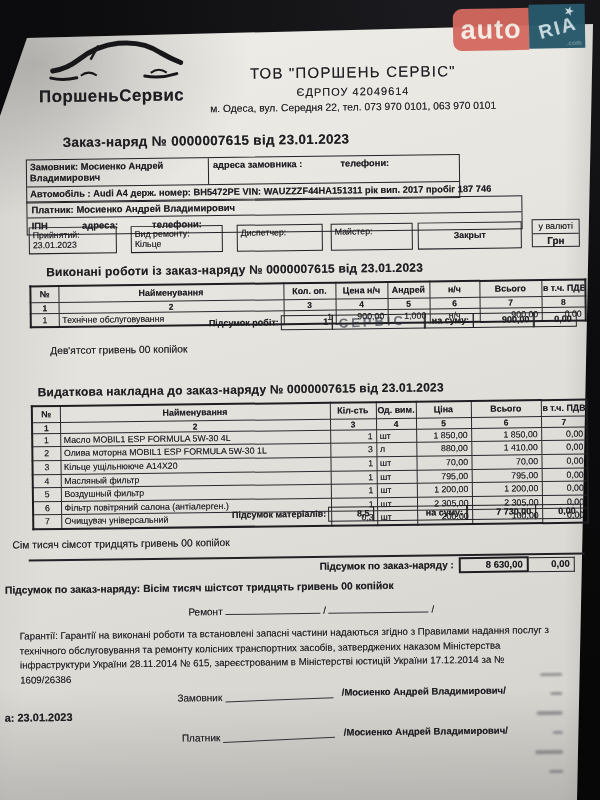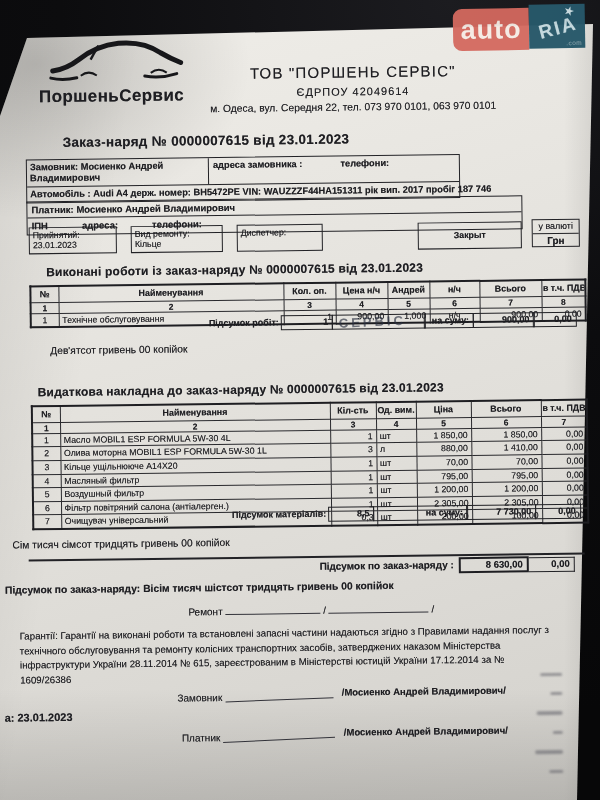"Майстер:" div.abs { html: none -> <div> <div>Майстер:</div> </div> }
